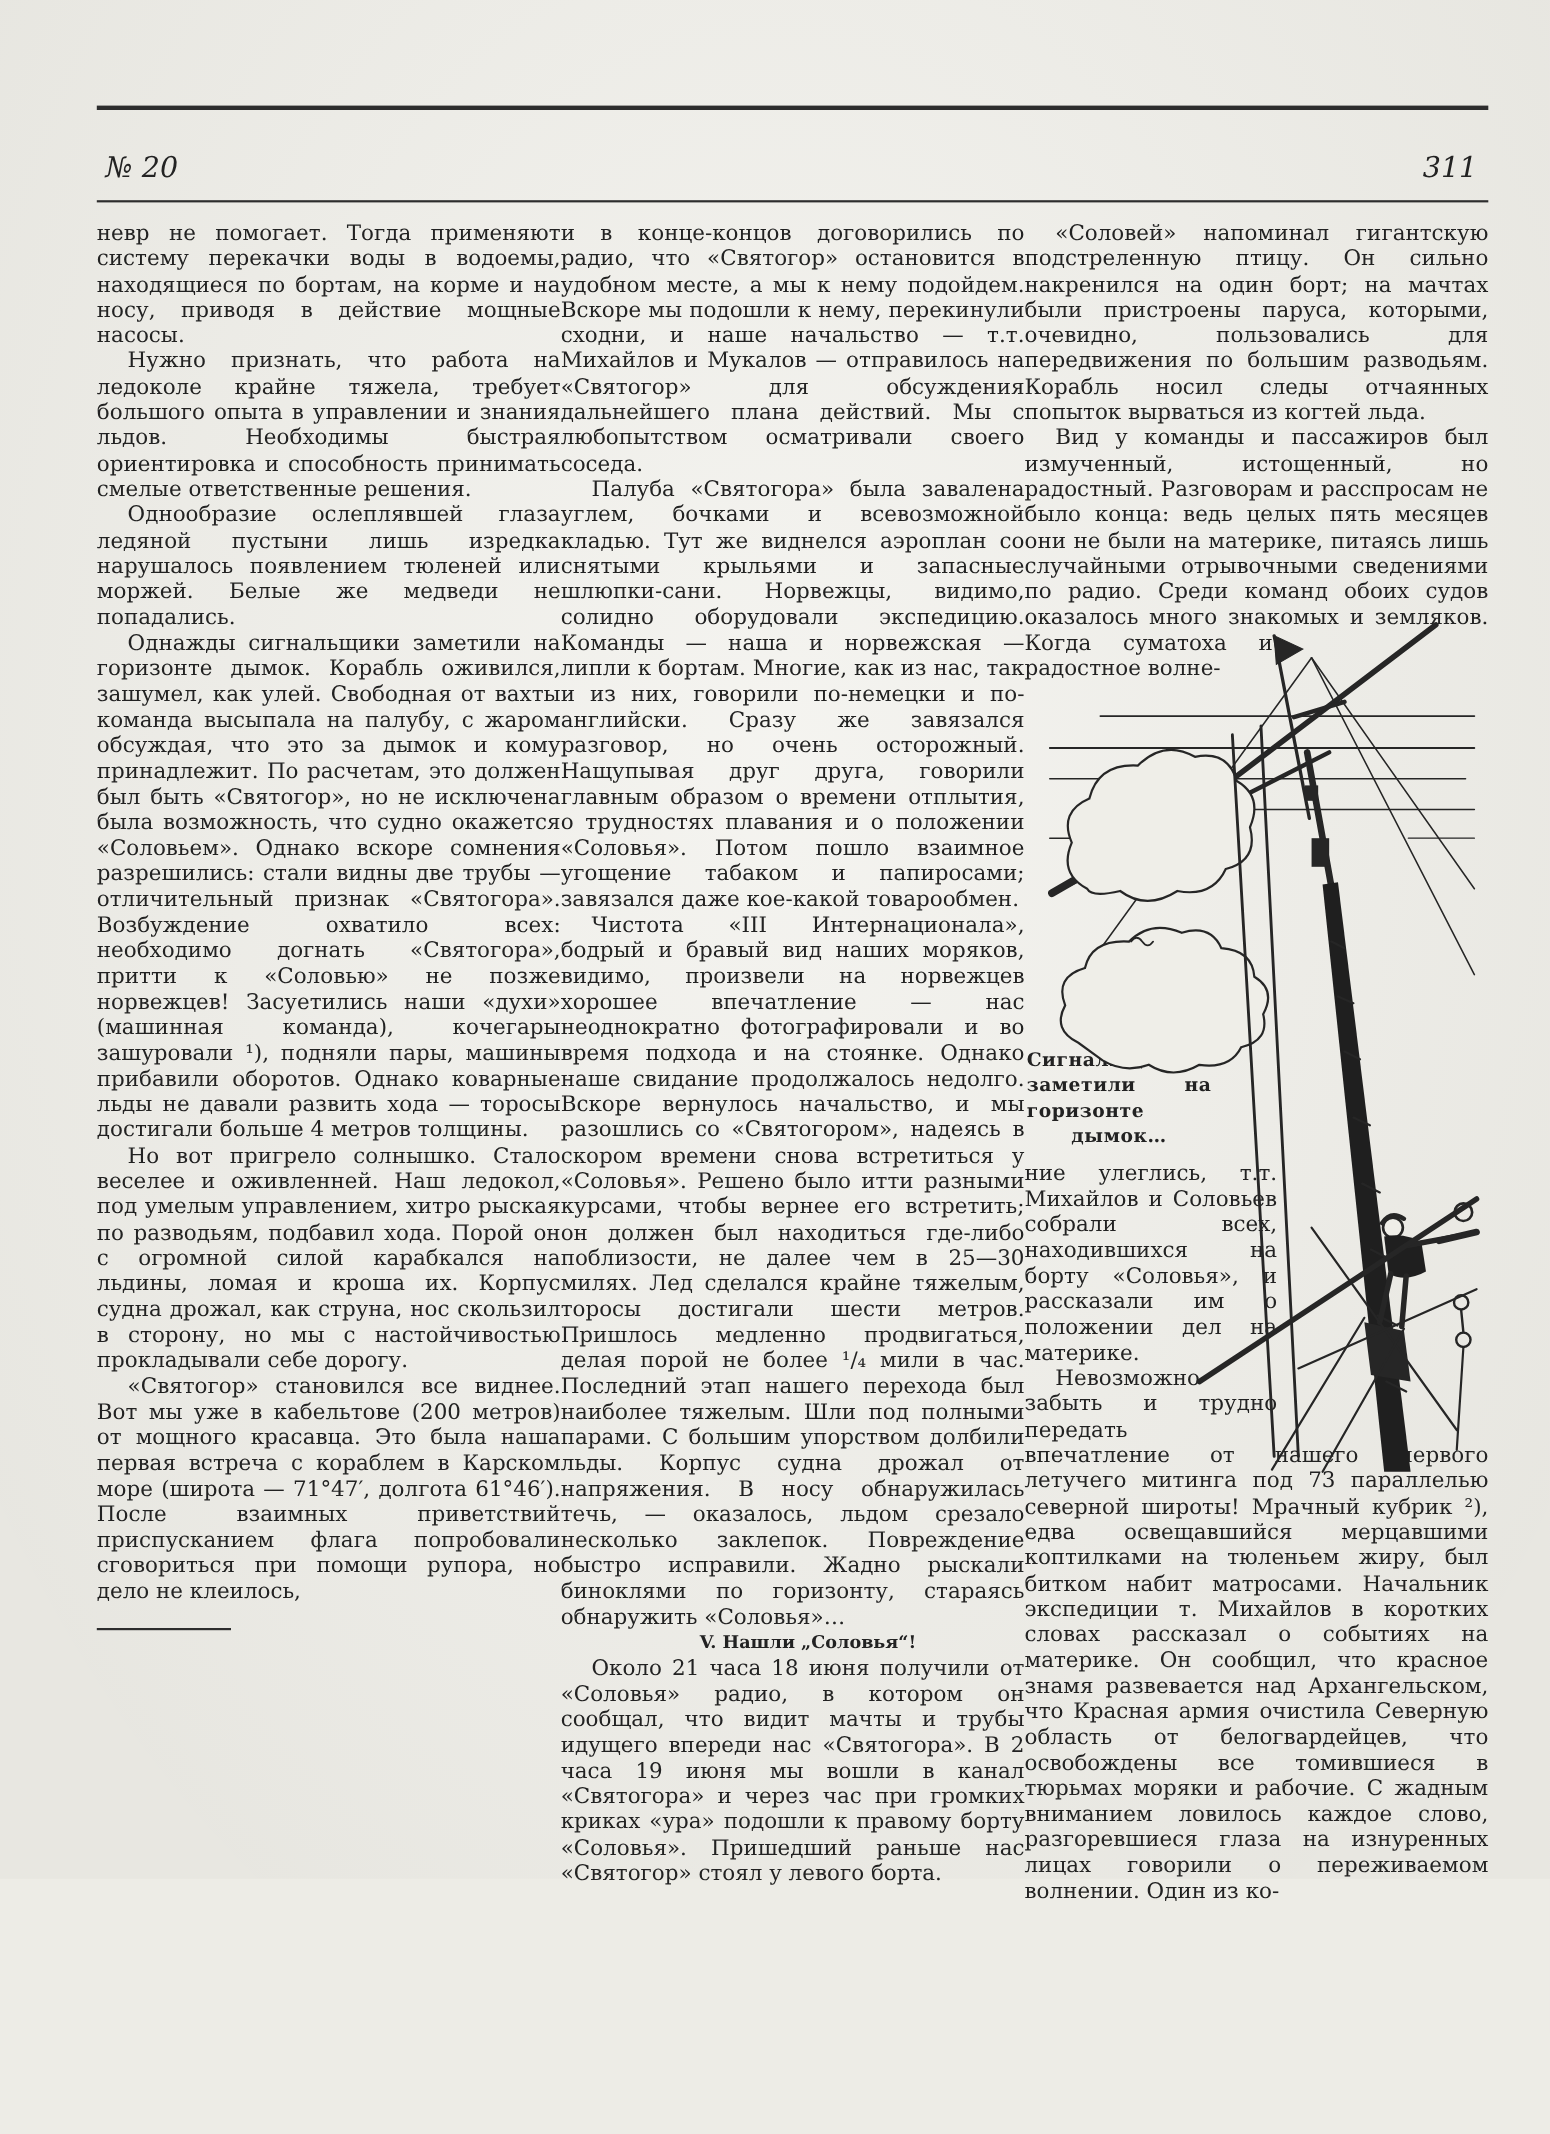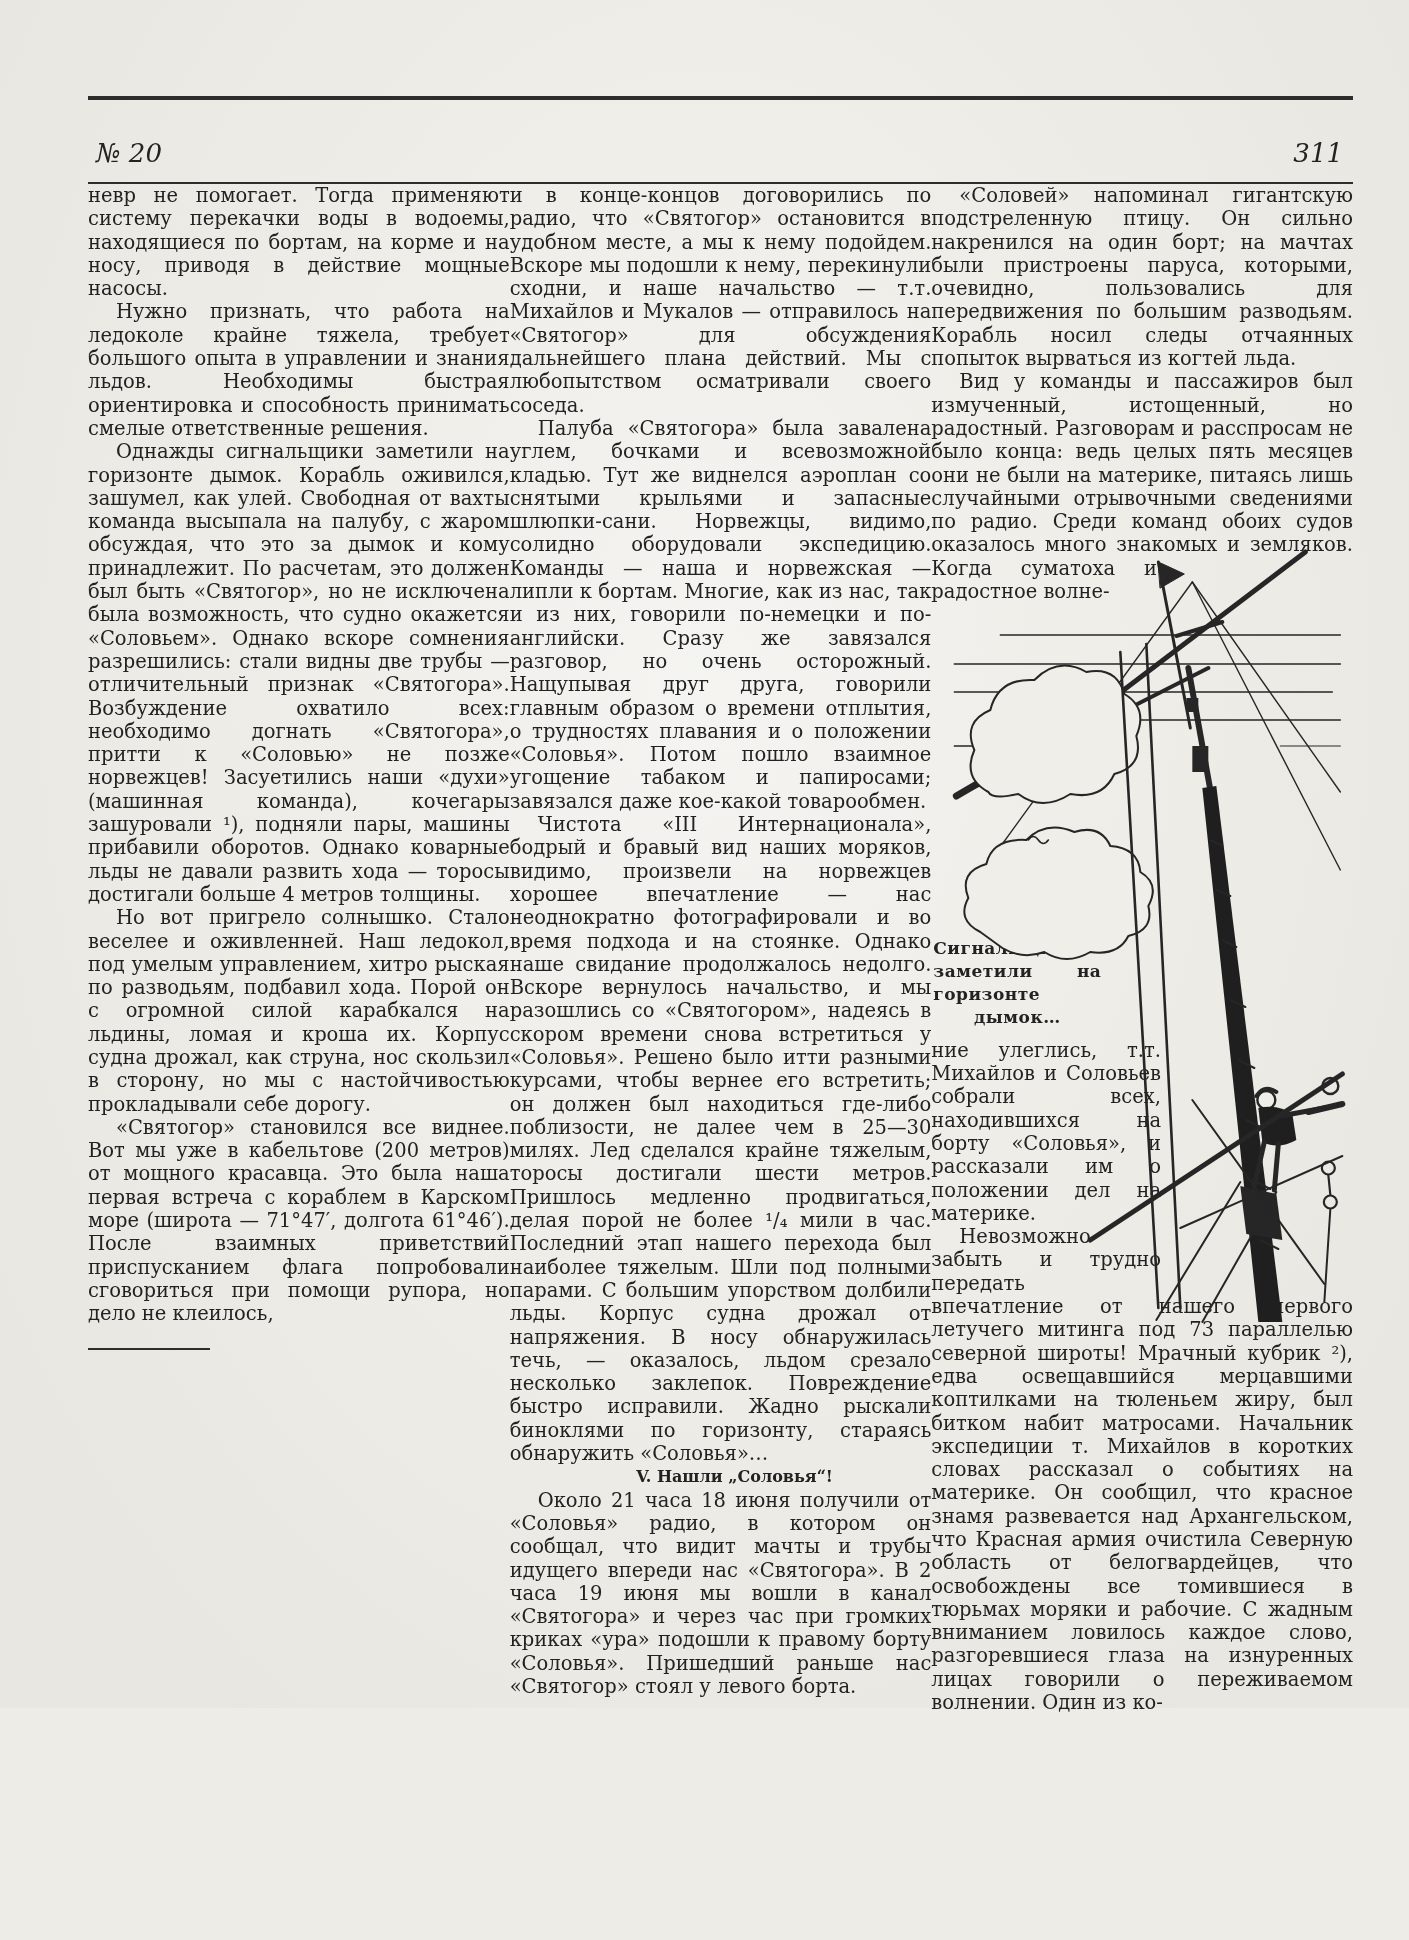"невр не помогает. Тогда применяют" .columns { margin-top: none -> 16px }
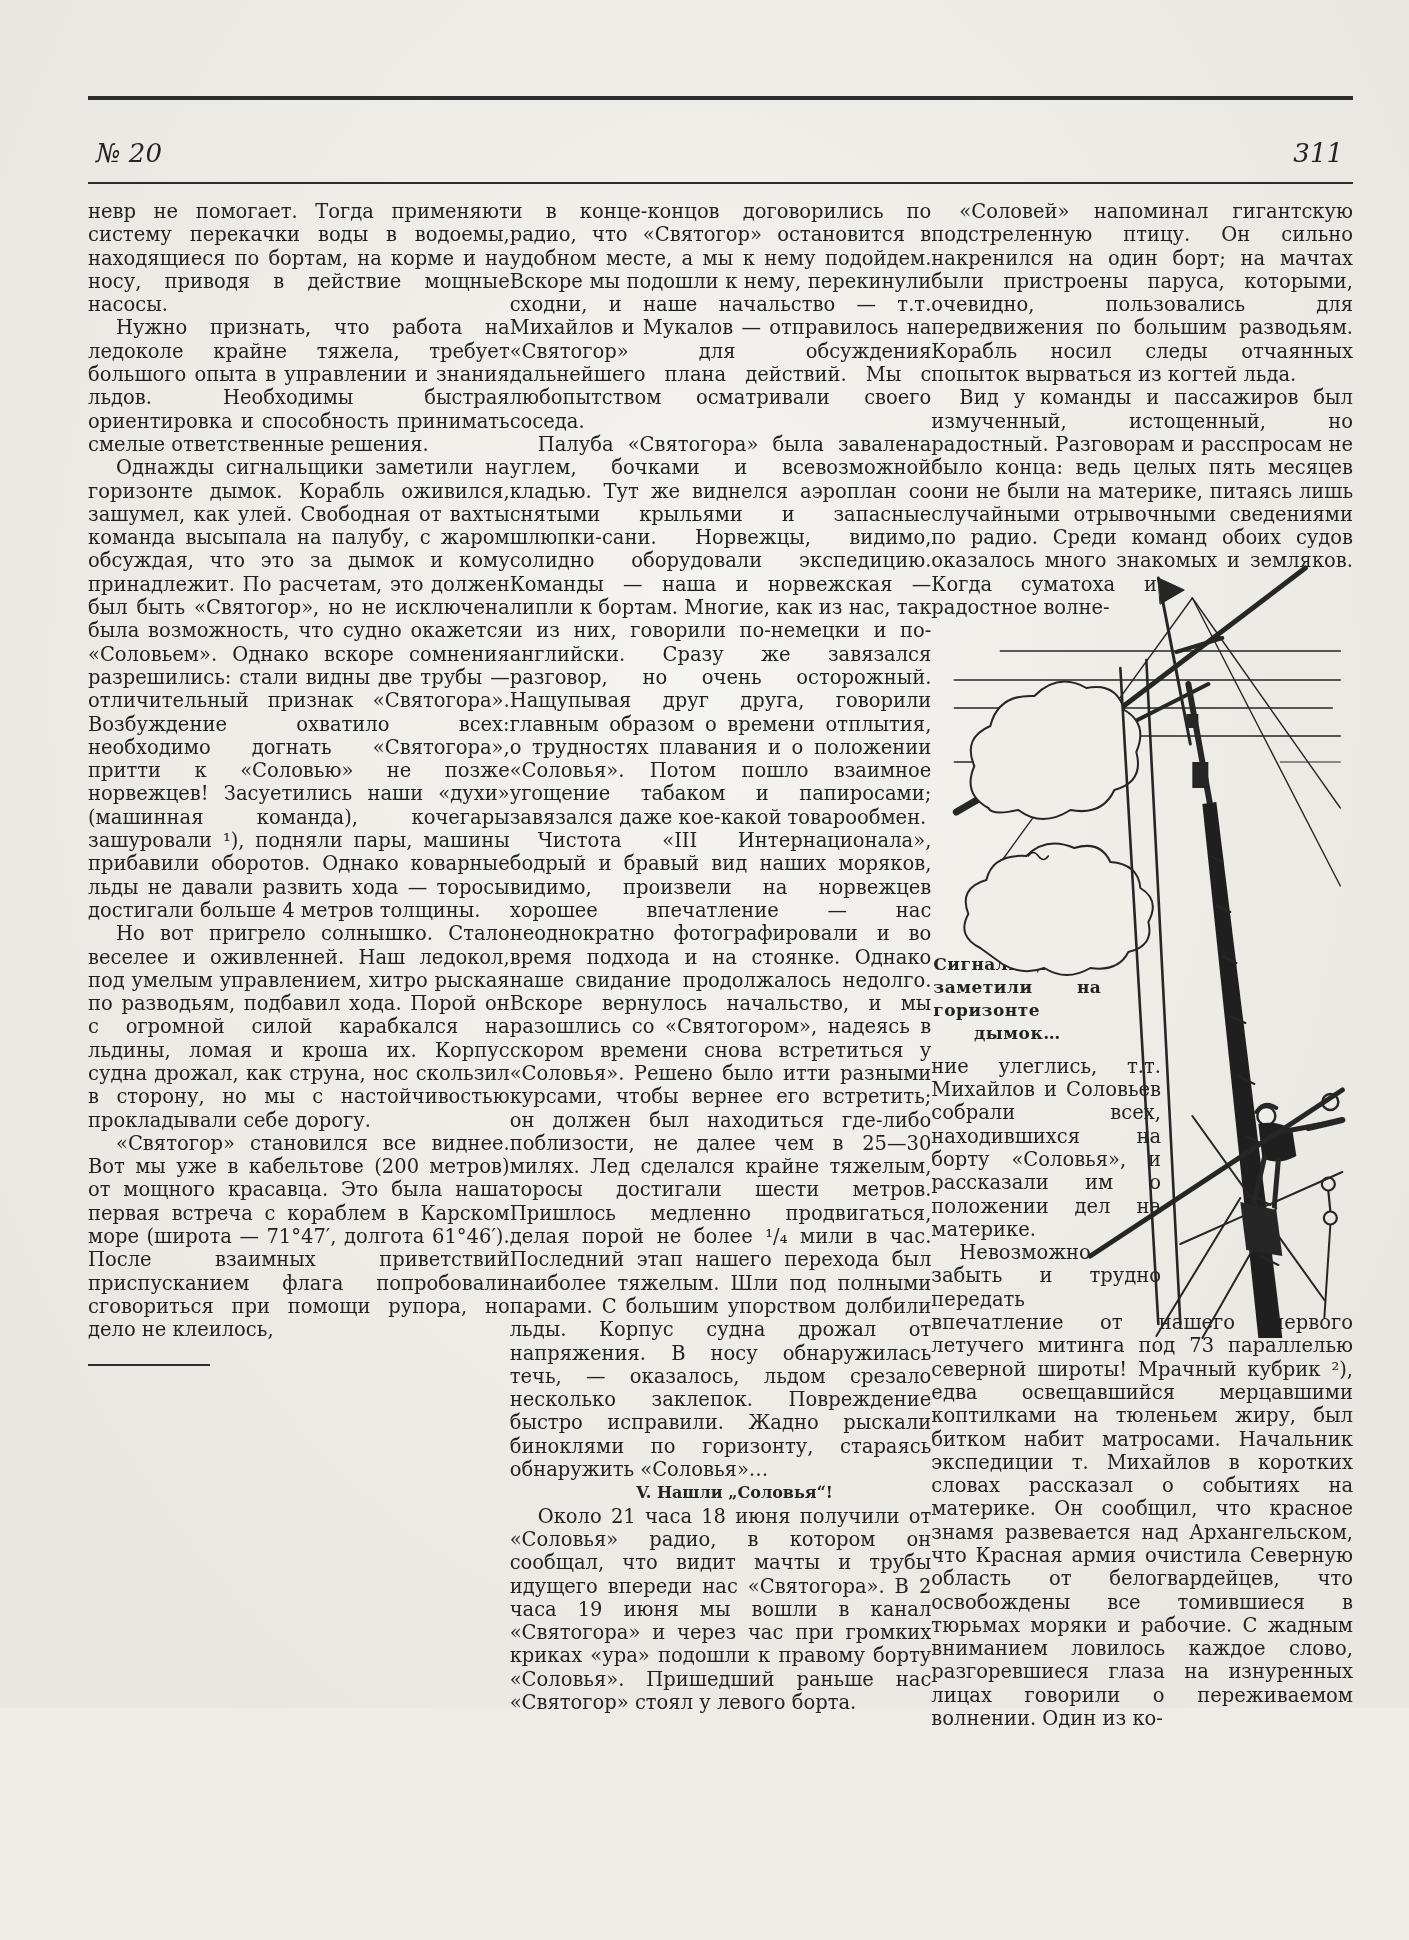"Однообразие ослеплявшей глаза ледяной" p.para { html: none -> <p>Однообразие ослеплявшей глаза ледяной пустыни лишь изредка нарушалось появлением тюленей или моржей. Белые же медведи не попадались.</p> }
